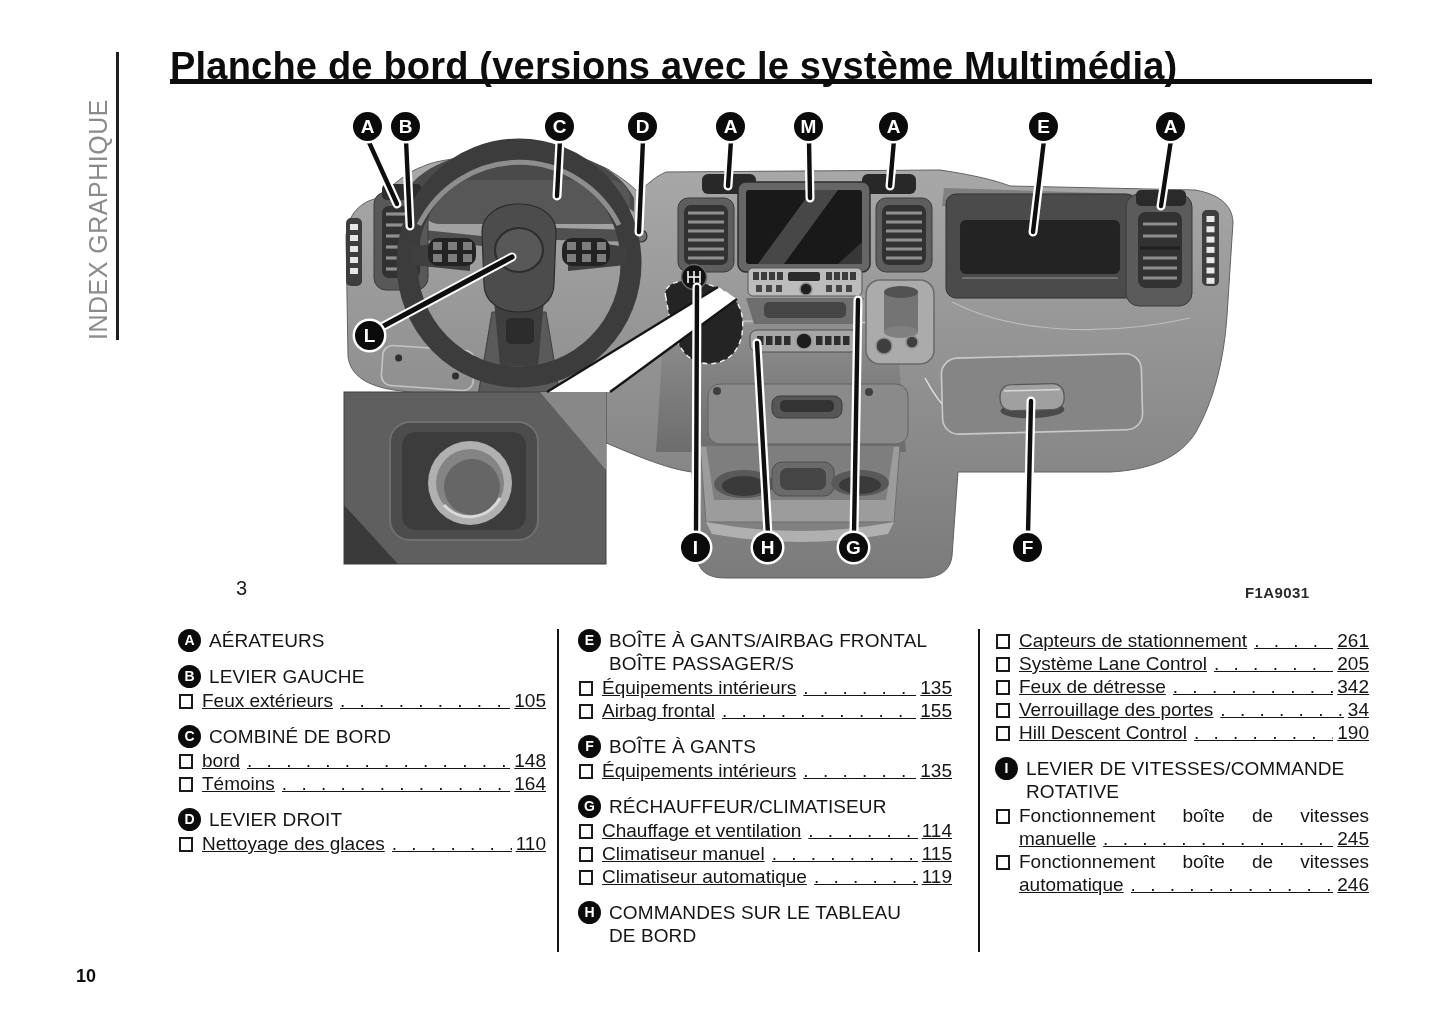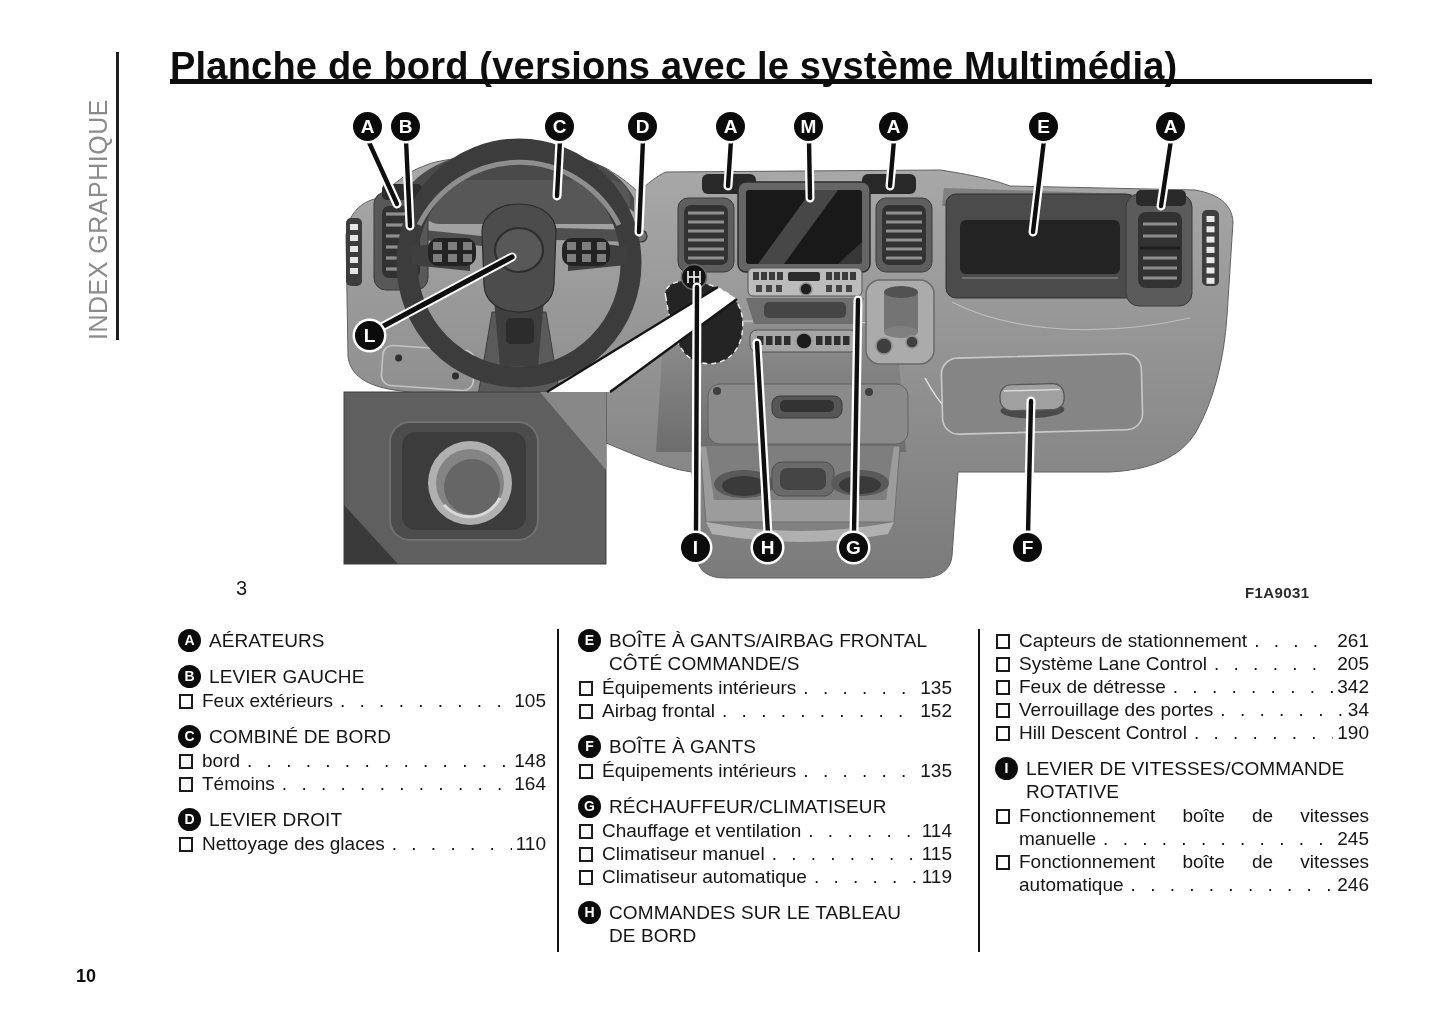"Capteurs de stationnement" .eline { text-decoration: none -> underline }
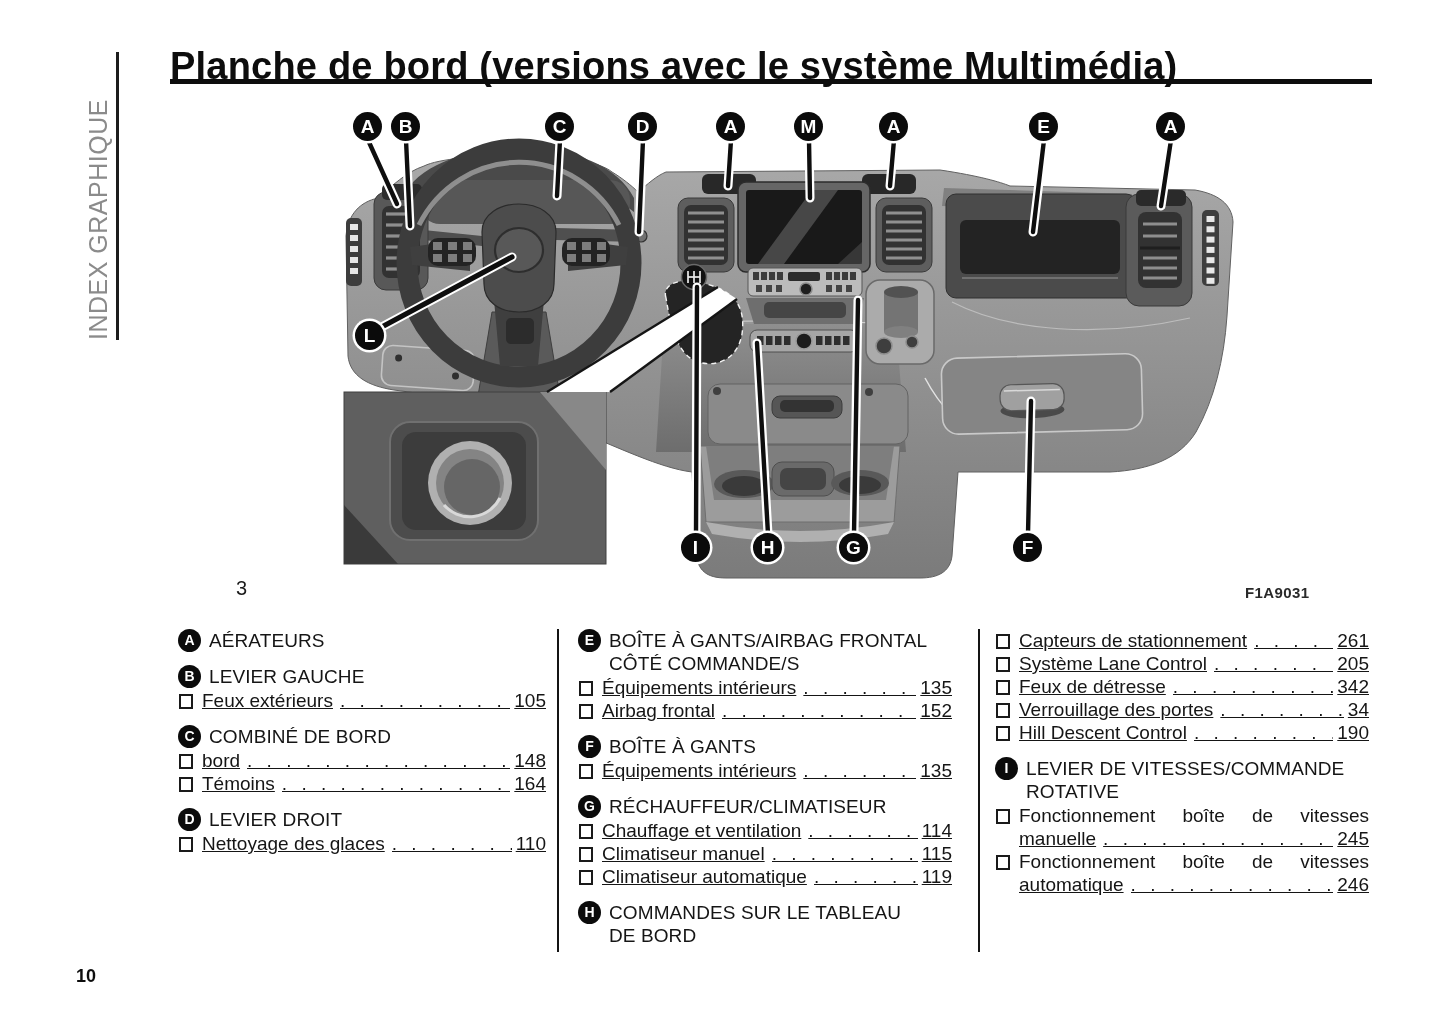"CÔTÉ COMMANDE/S" span { text: CÔTÉ COMMANDE/S -> BOÎTE PASSAGER/S }
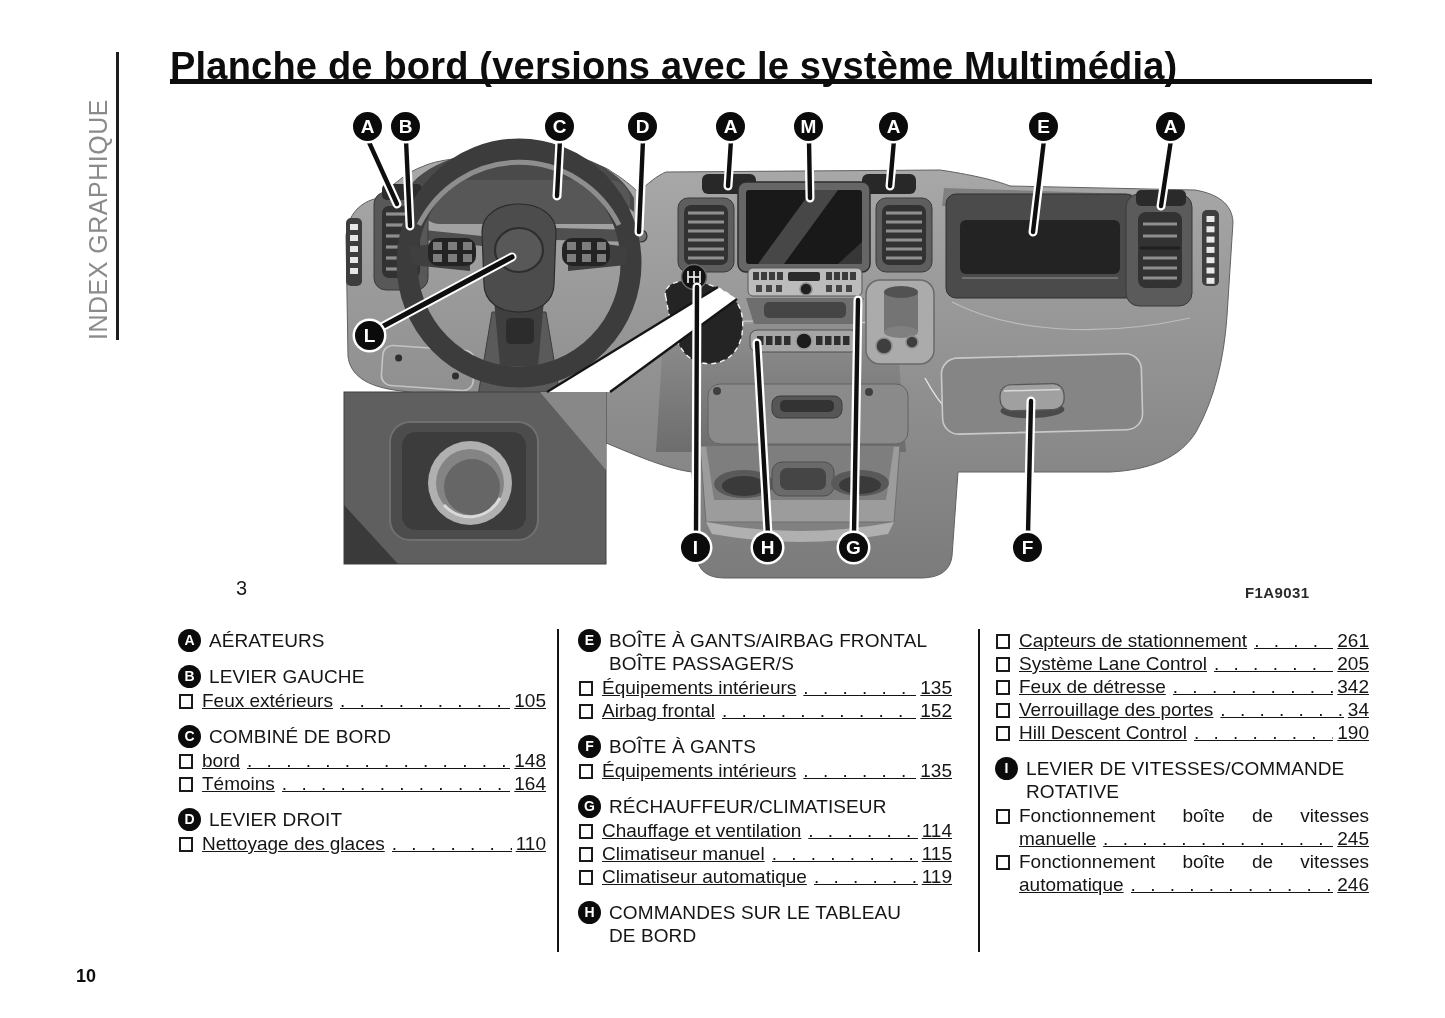"152" span.pg { text: 152 -> 155 }
